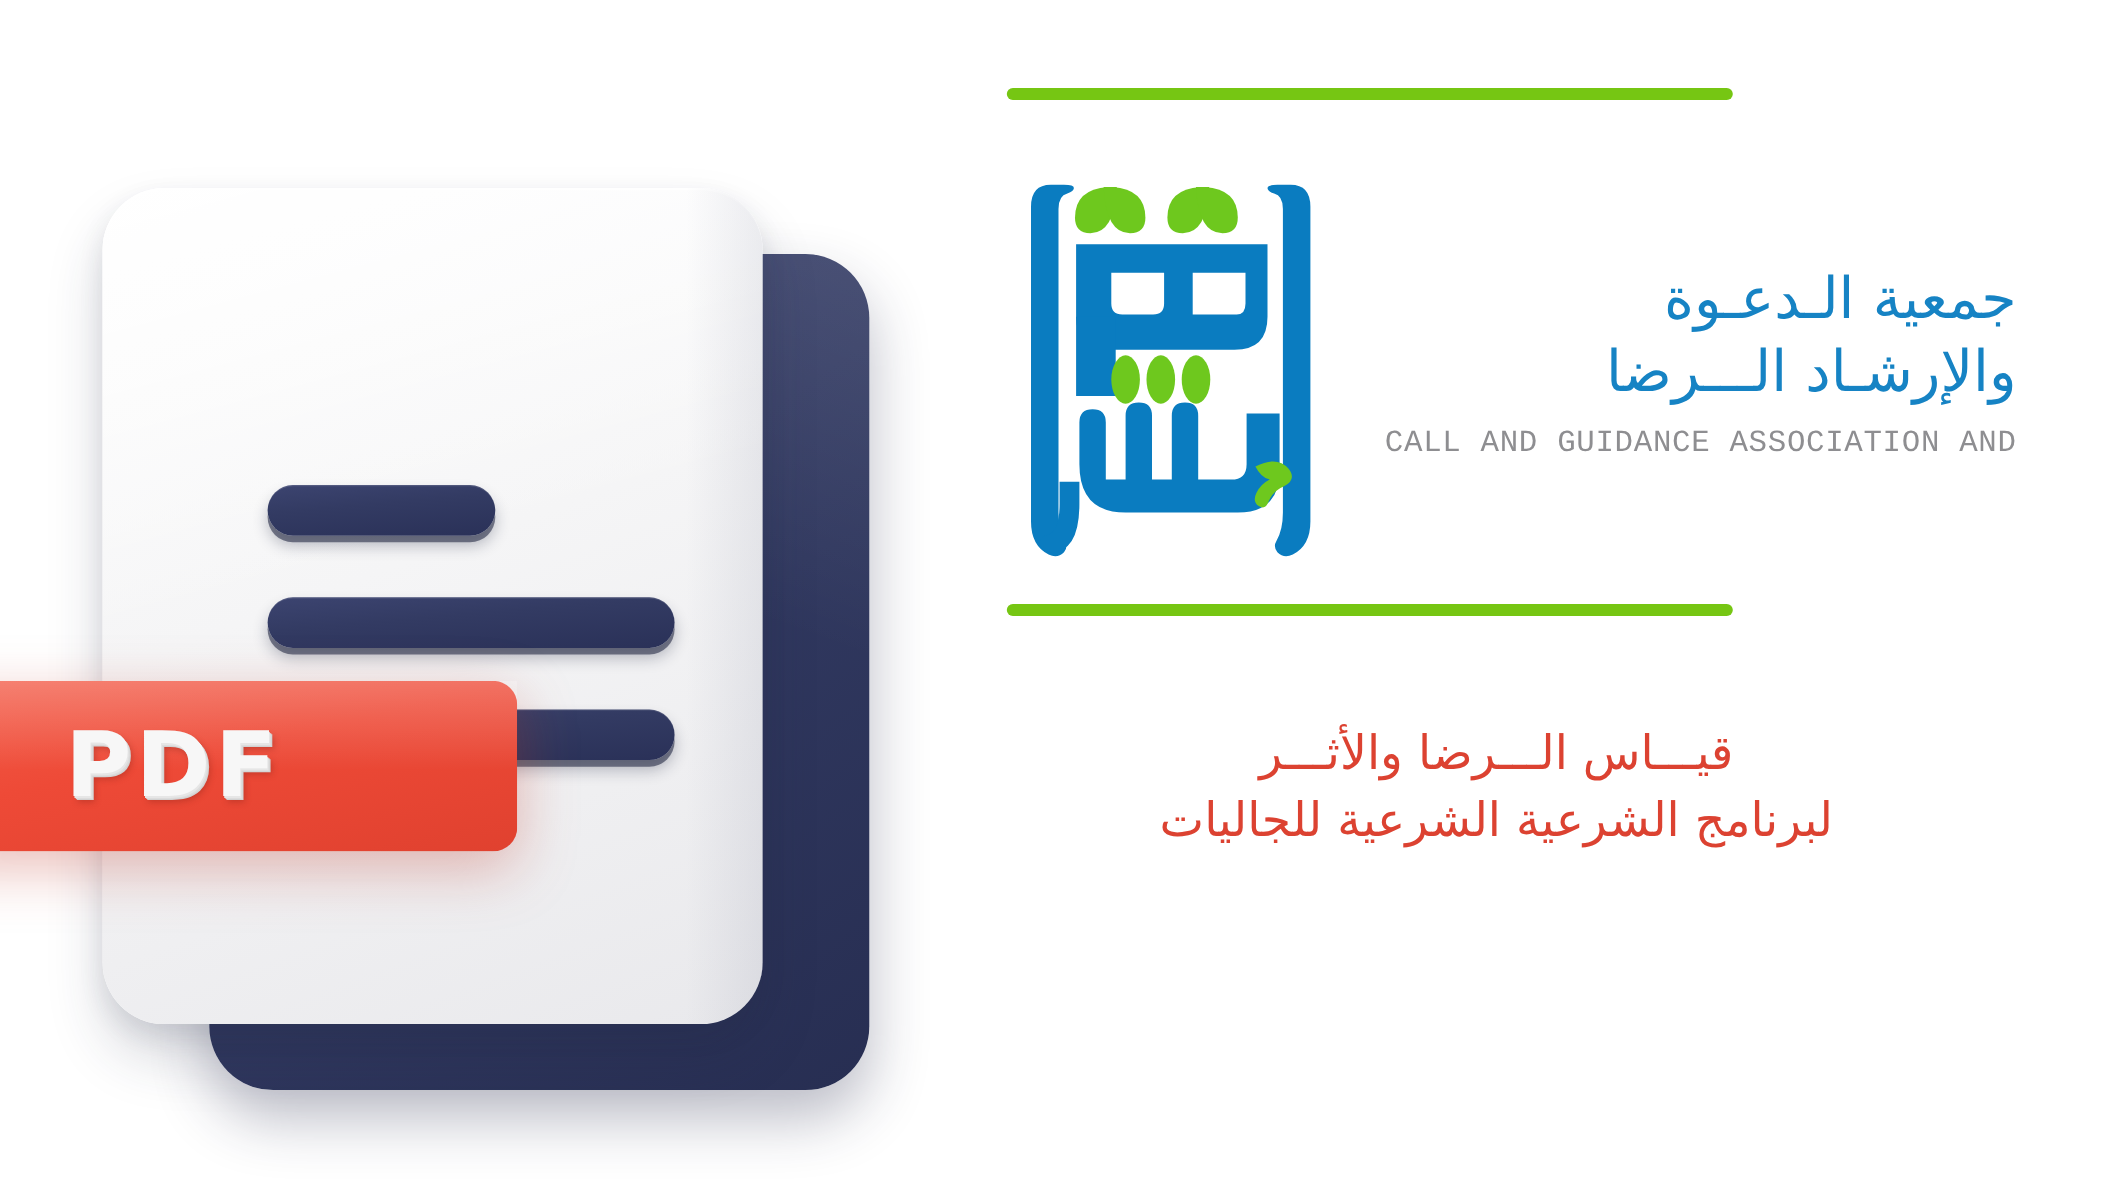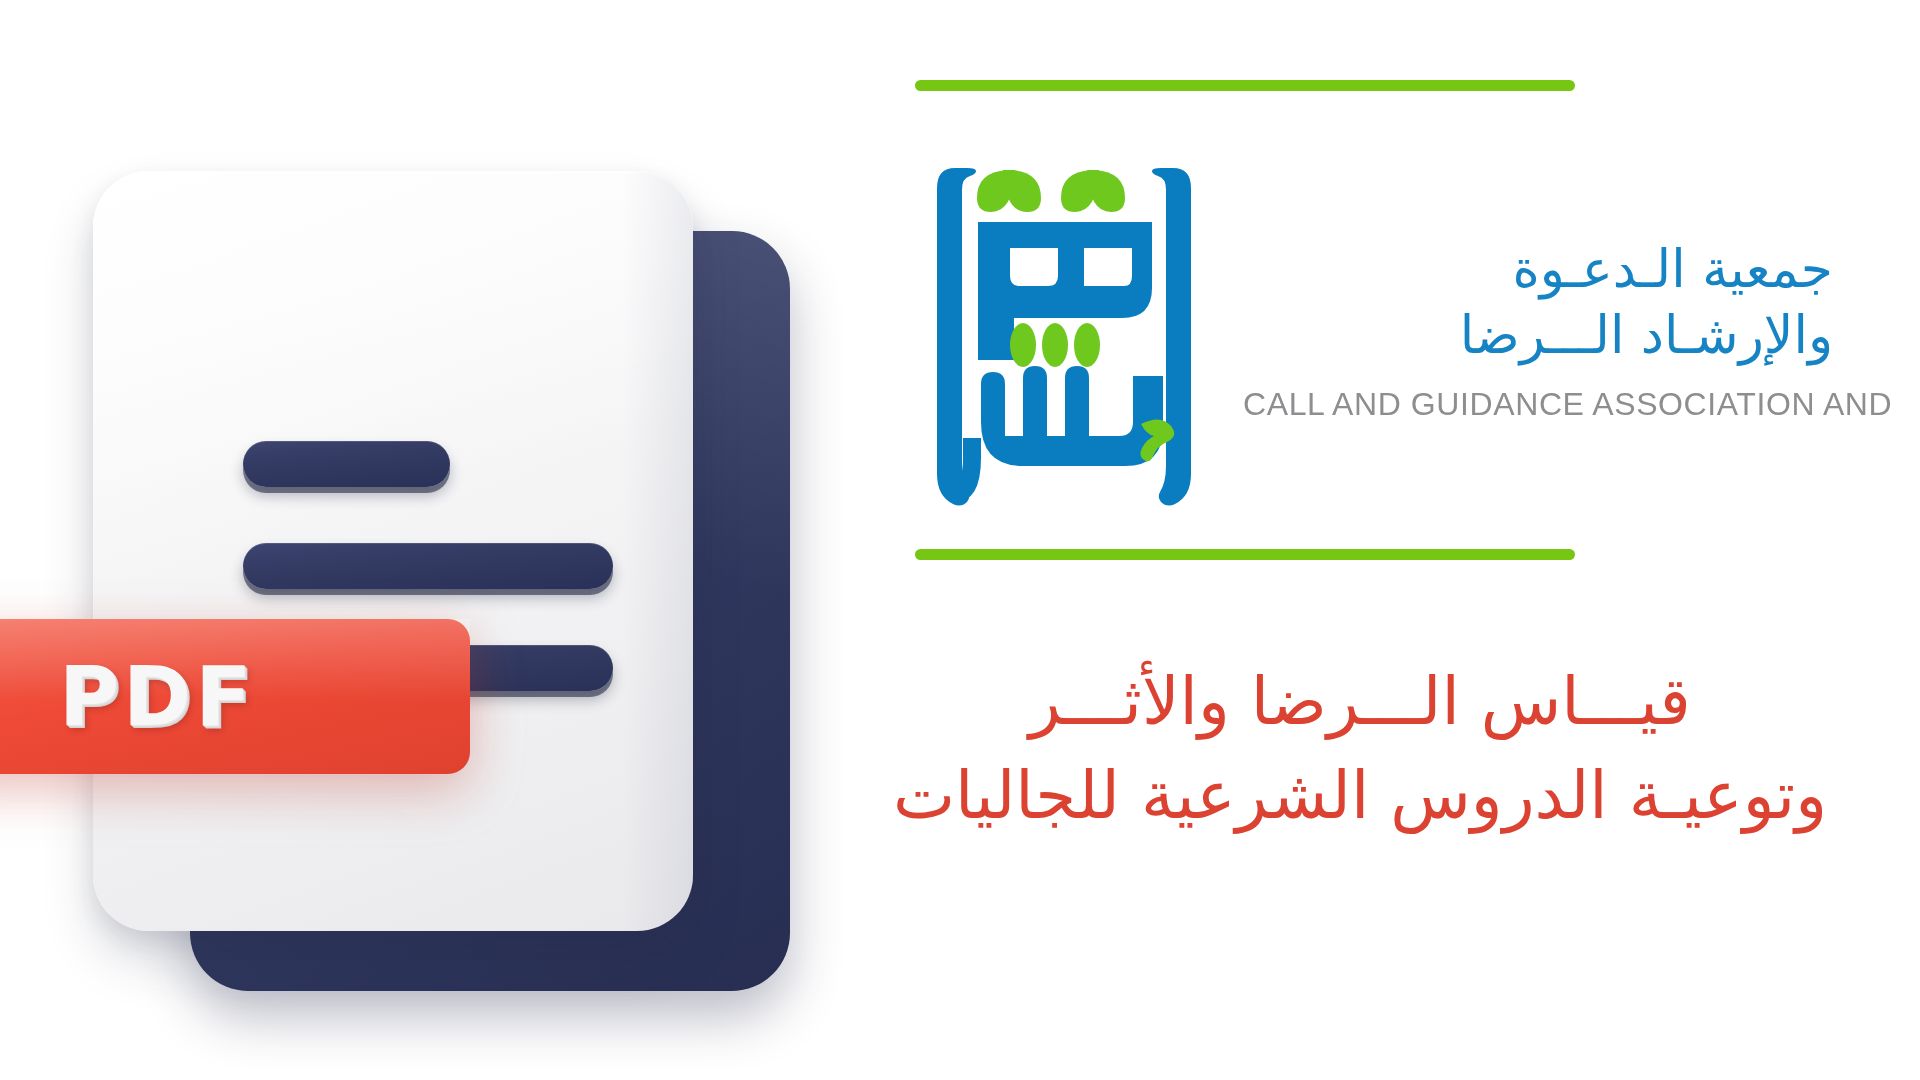"CALL AND GUIDANCE ASSOCIATION AND" .wm-en { font-family: Liberation Sans, sans-serif -> Liberation Mono, monospace; font-size: 32px -> 28px }
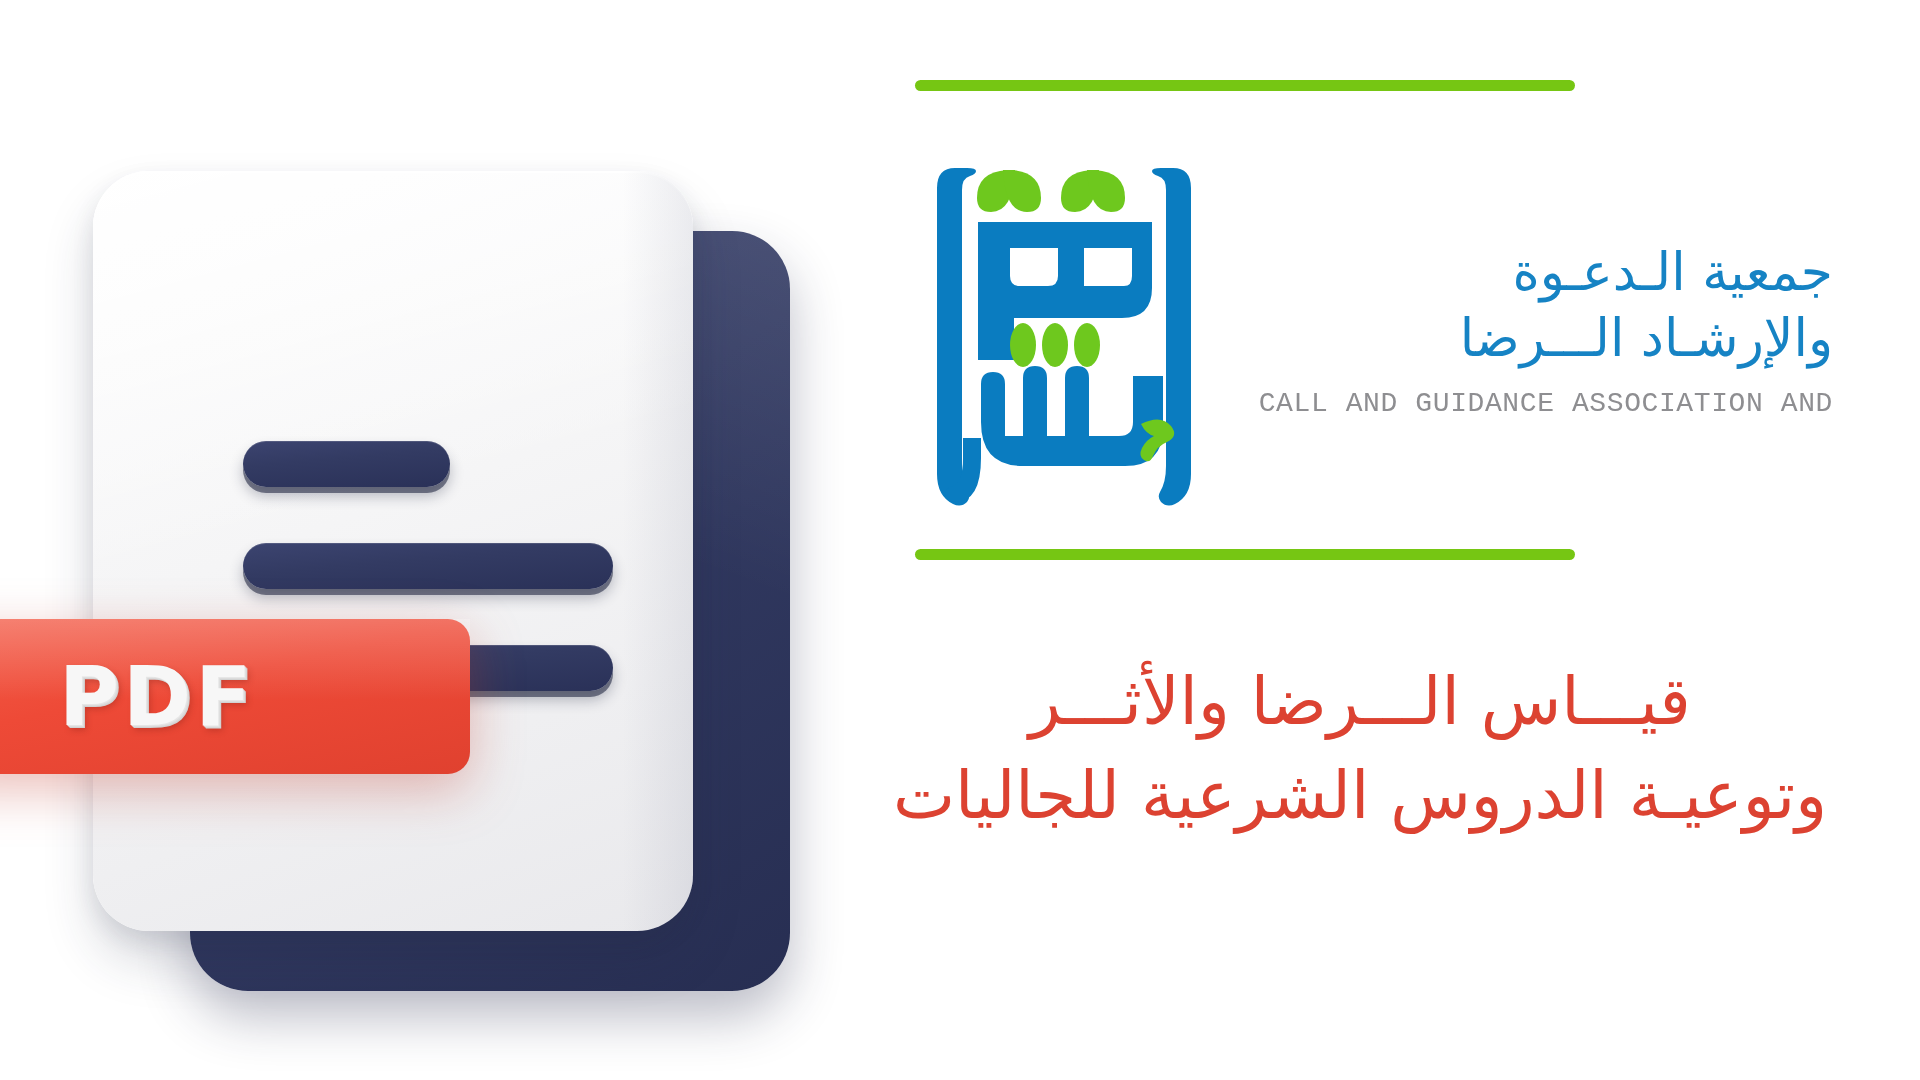"قيـــاس الـــرضا والأثـــر" #doc-title { font-size: 66px -> 43px }
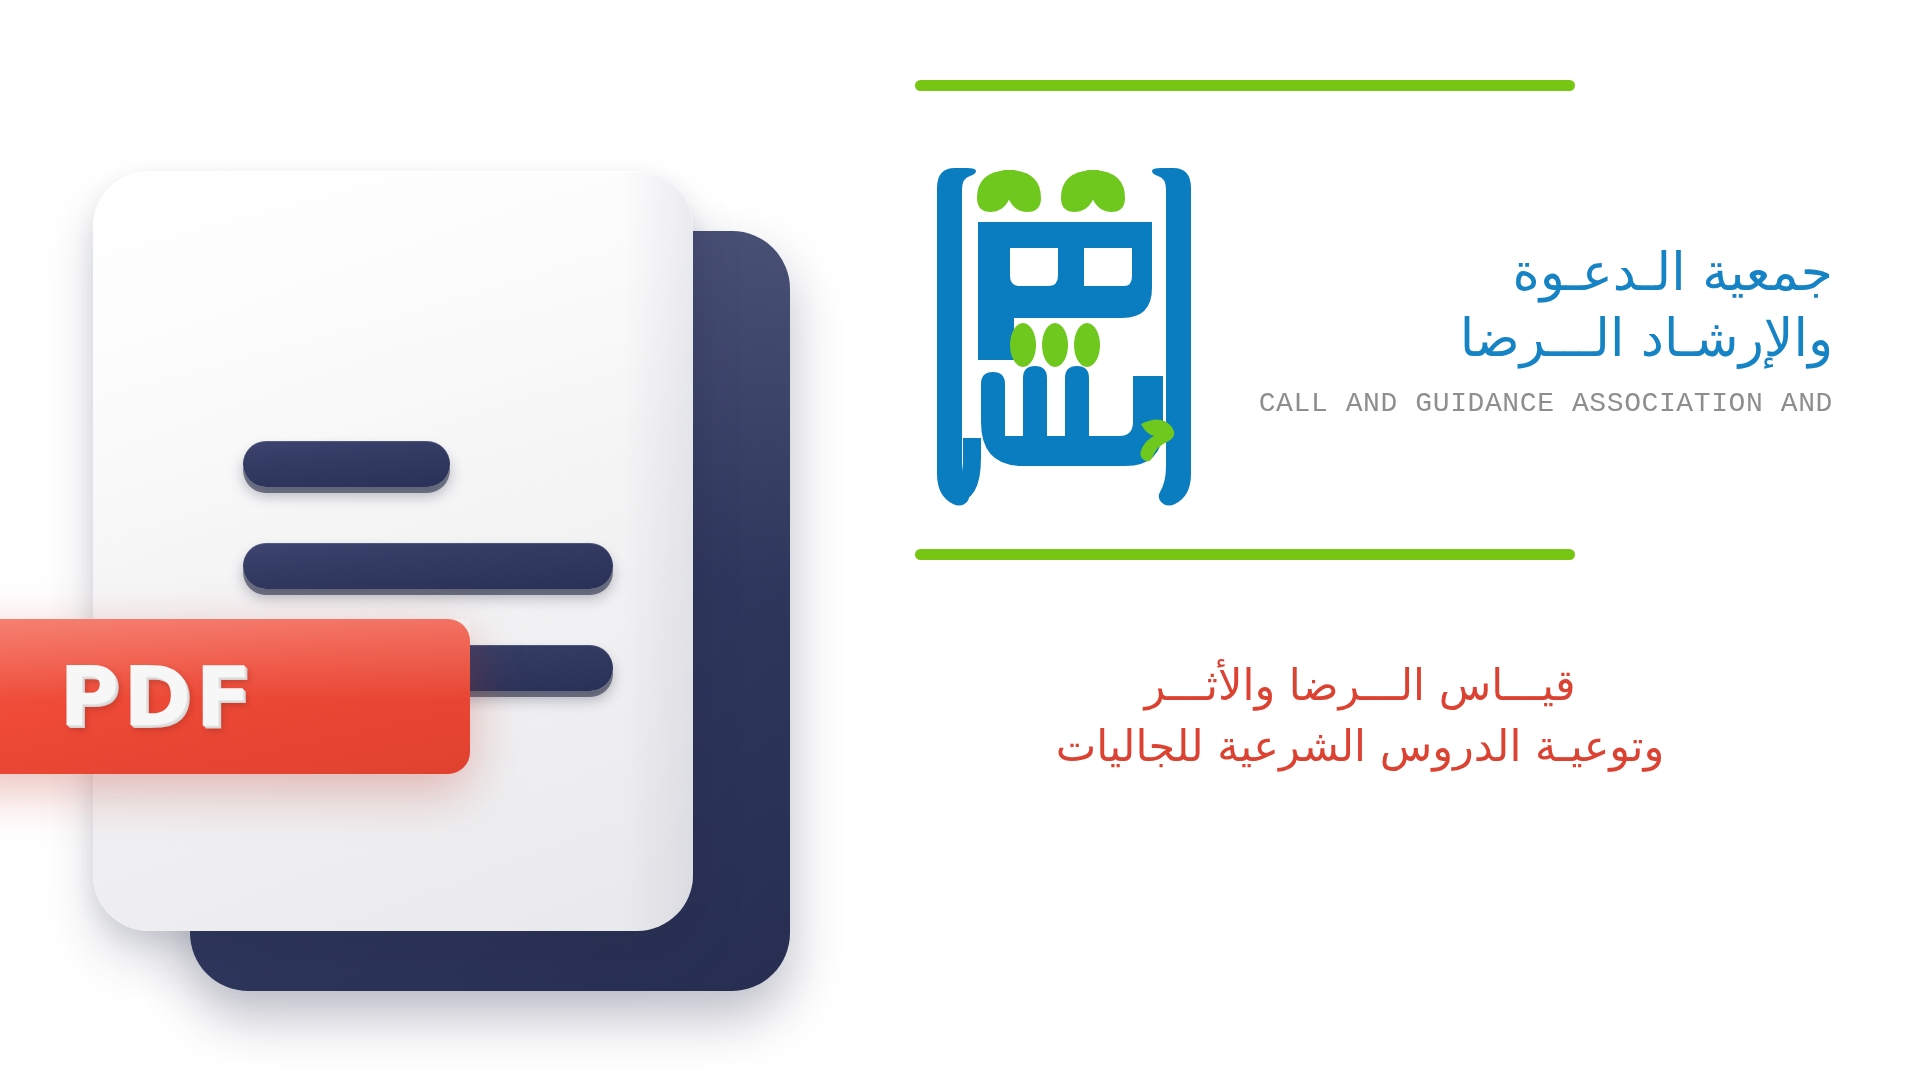"وتوعيـة الدروس الشرعية للجاليات" span.t-line { text: وتوعيـة الدروس -> لبرنامج الشرعية }
